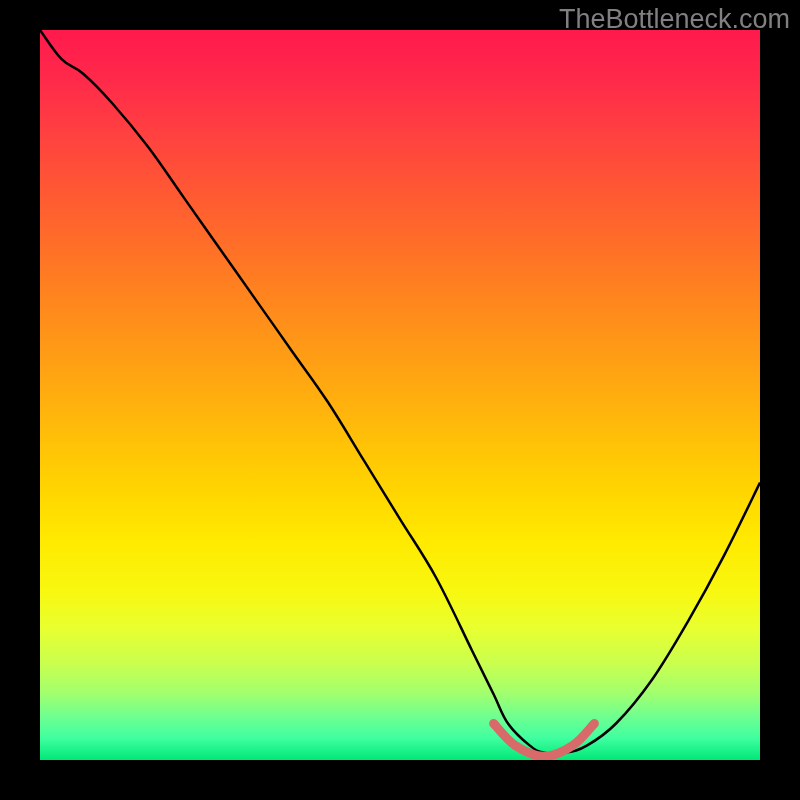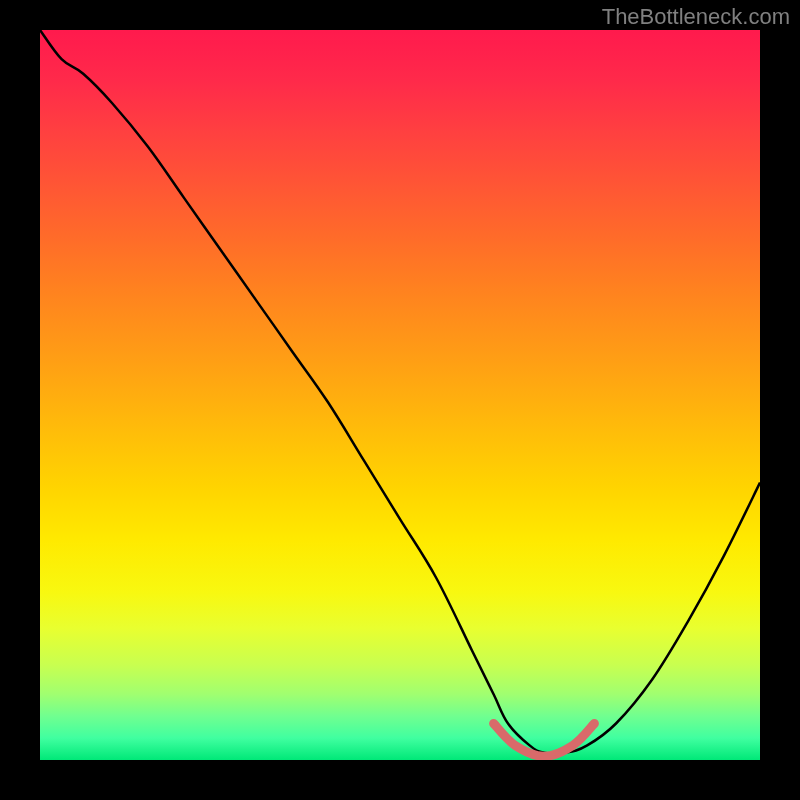"TheBottleneck.com" .watermark { font-size: 22px -> 27px }
